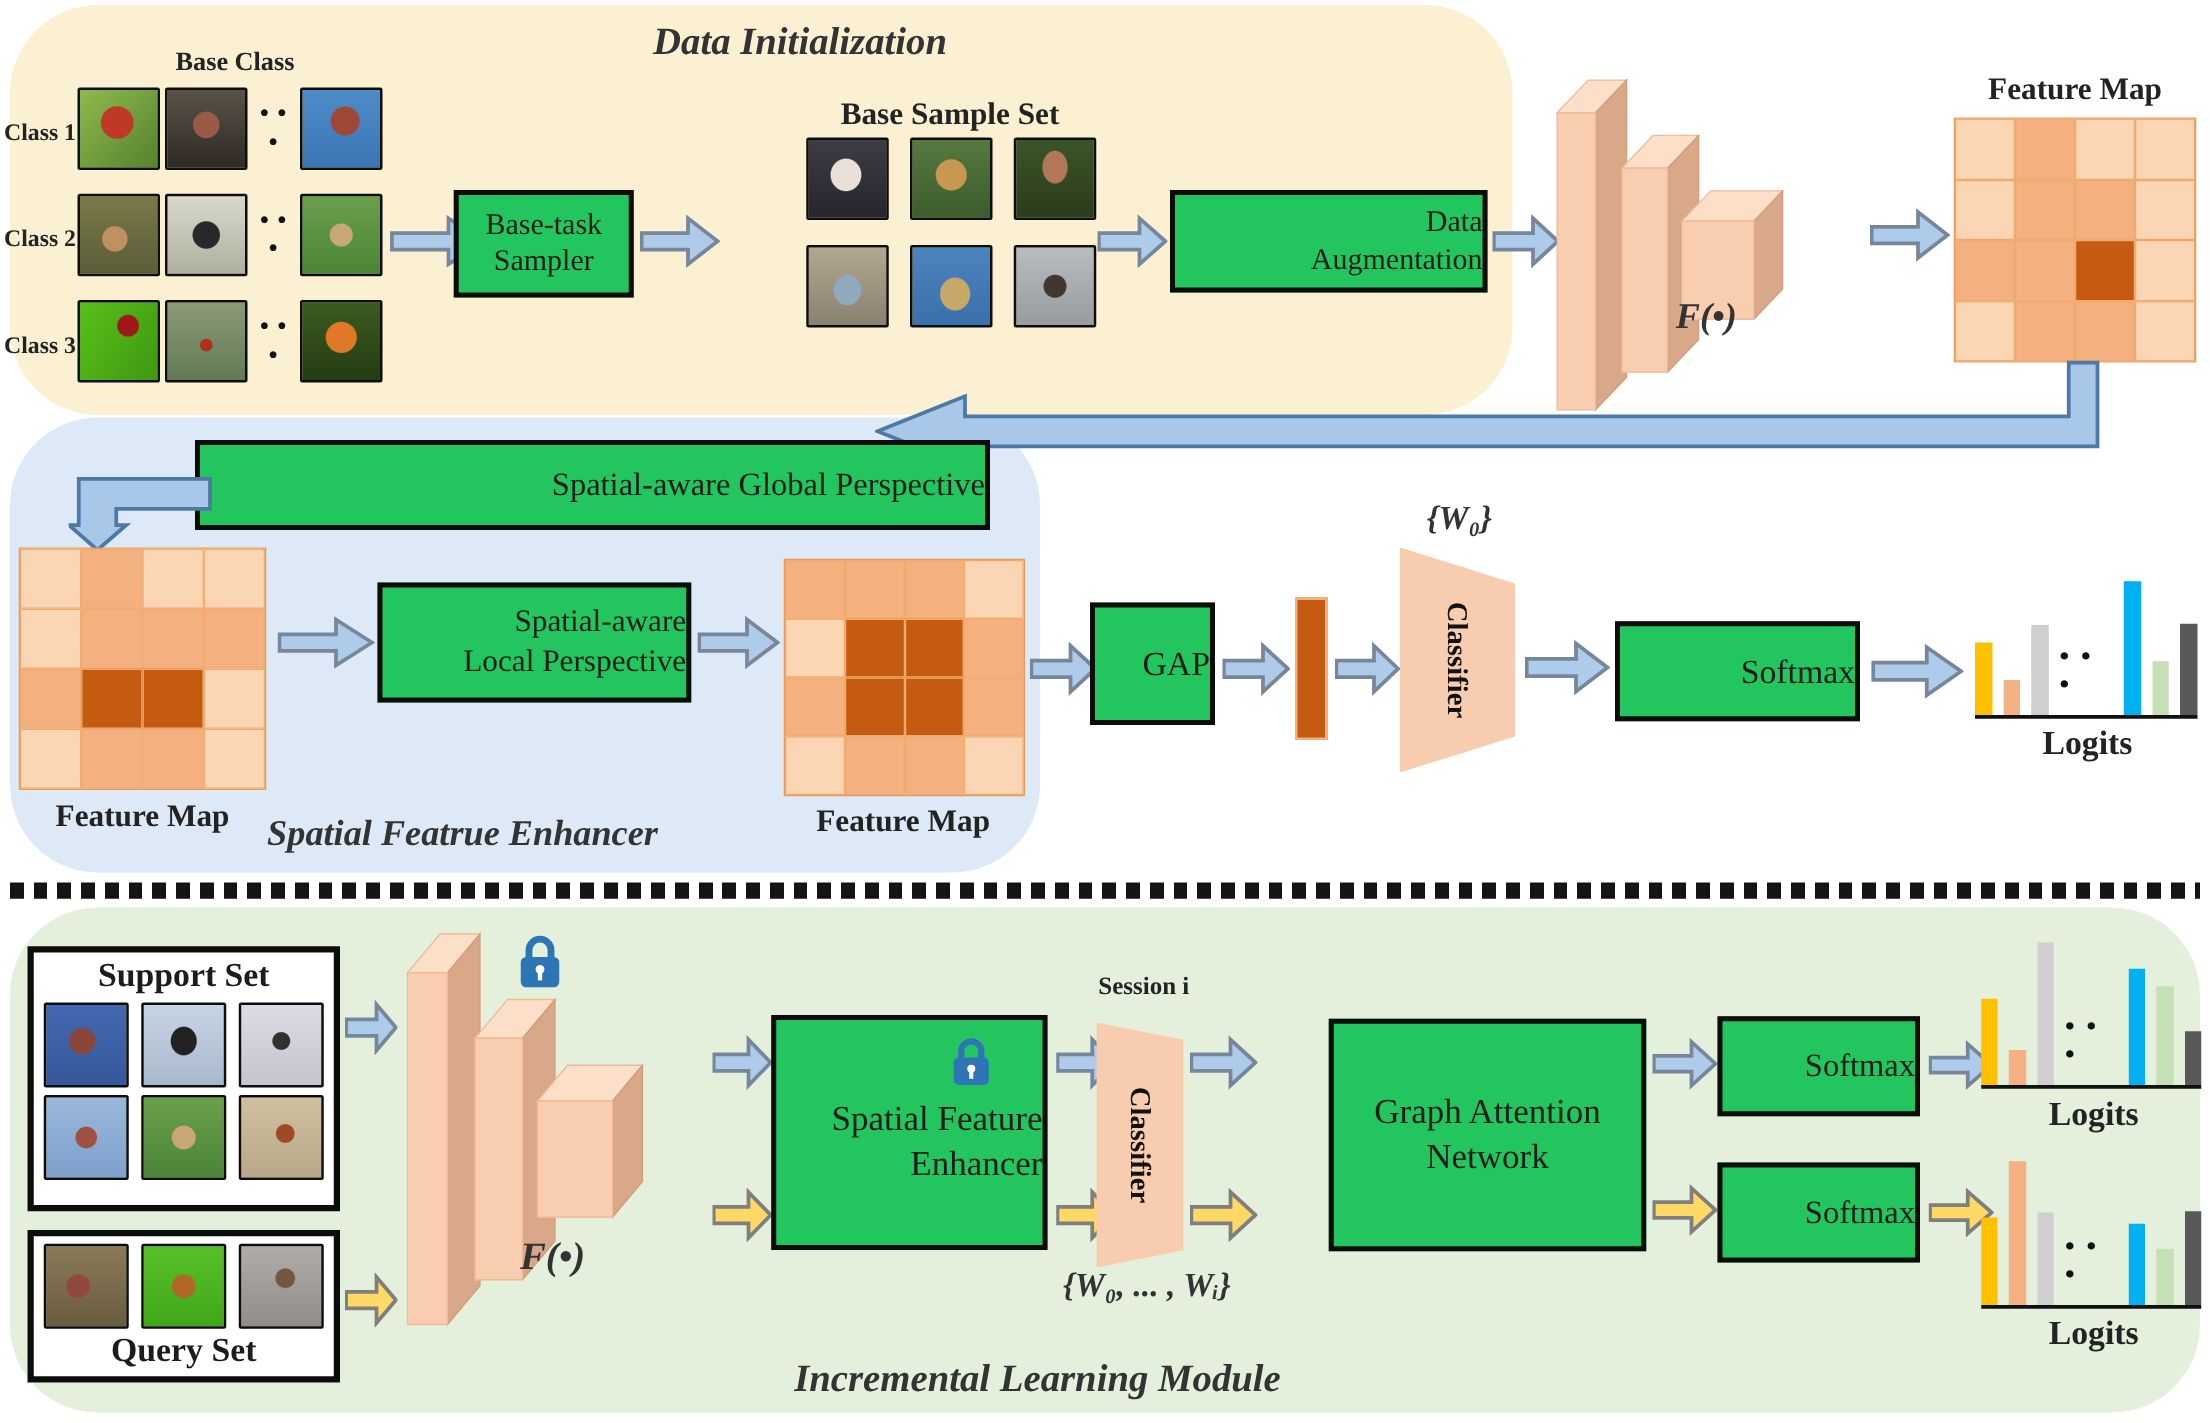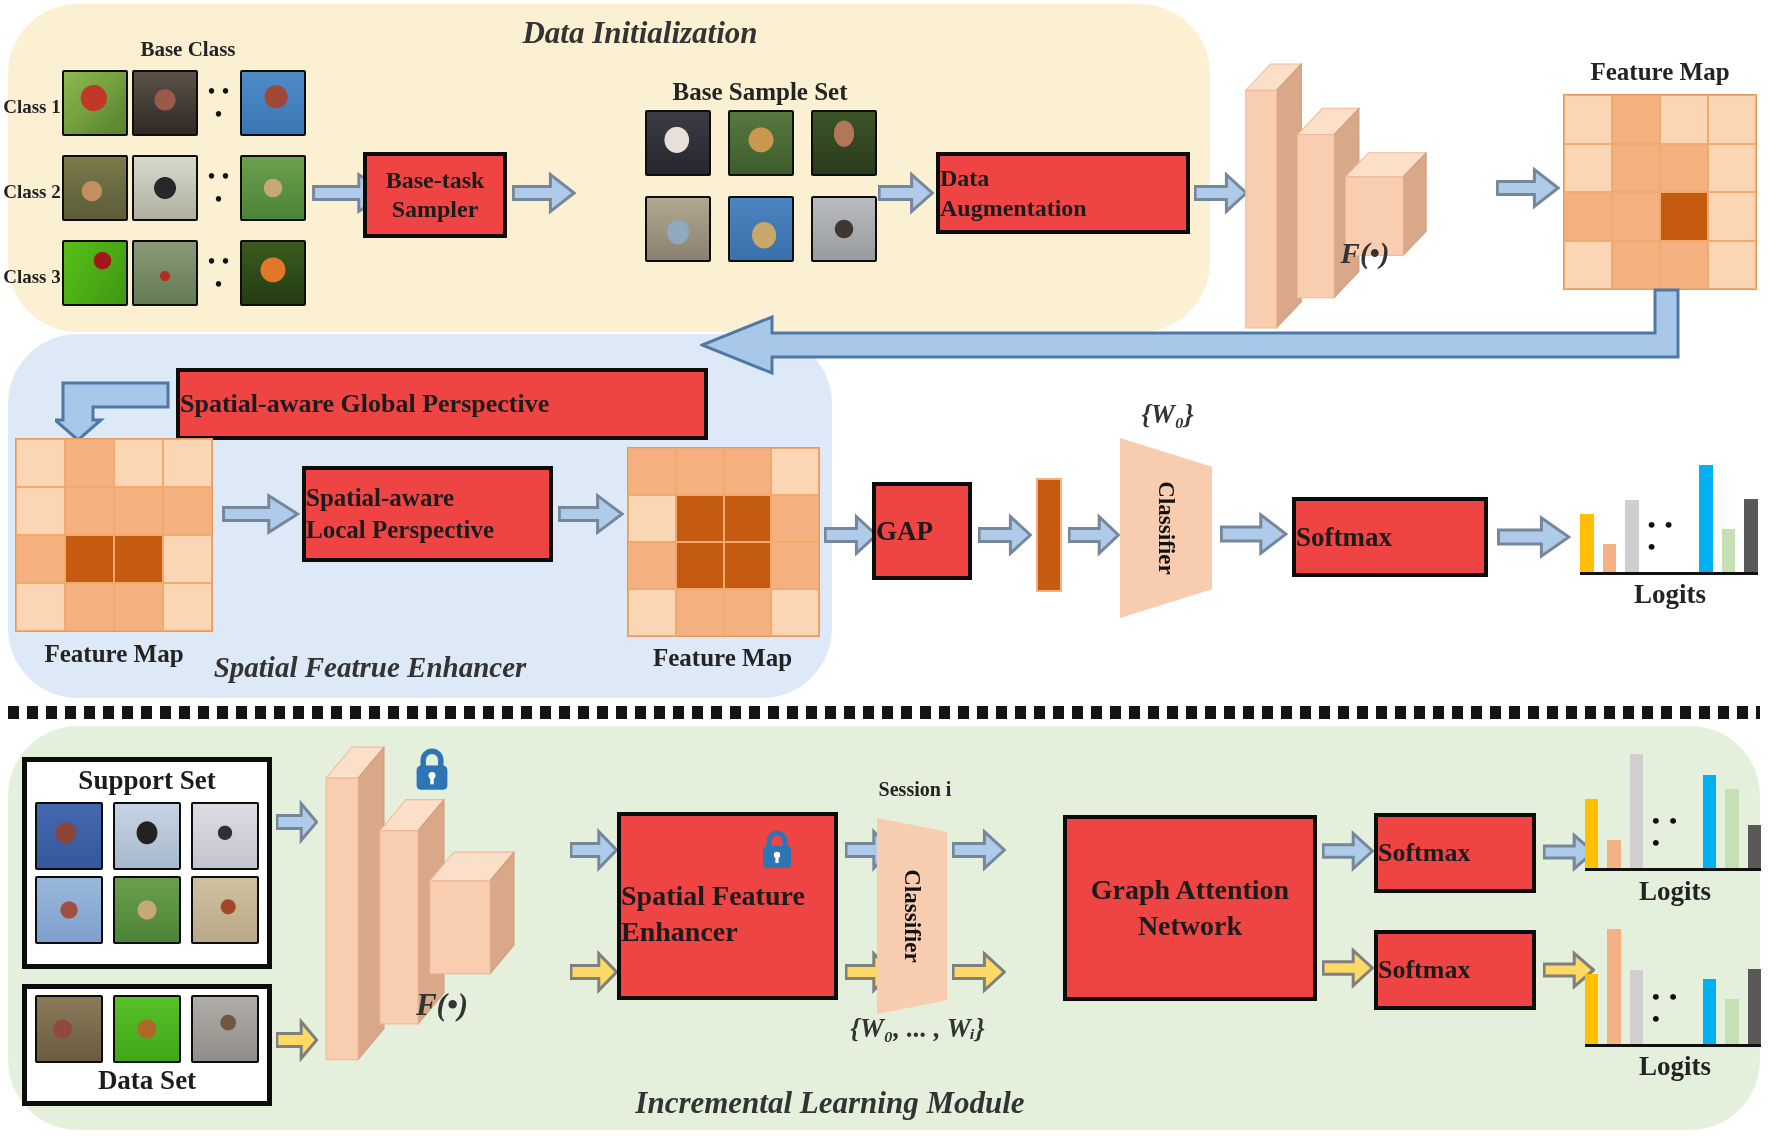"Base-task Sampler" .box { align-items: flex-start -> flex-end; background: #ef4444 -> #22c55e; font-weight: bold -> normal }
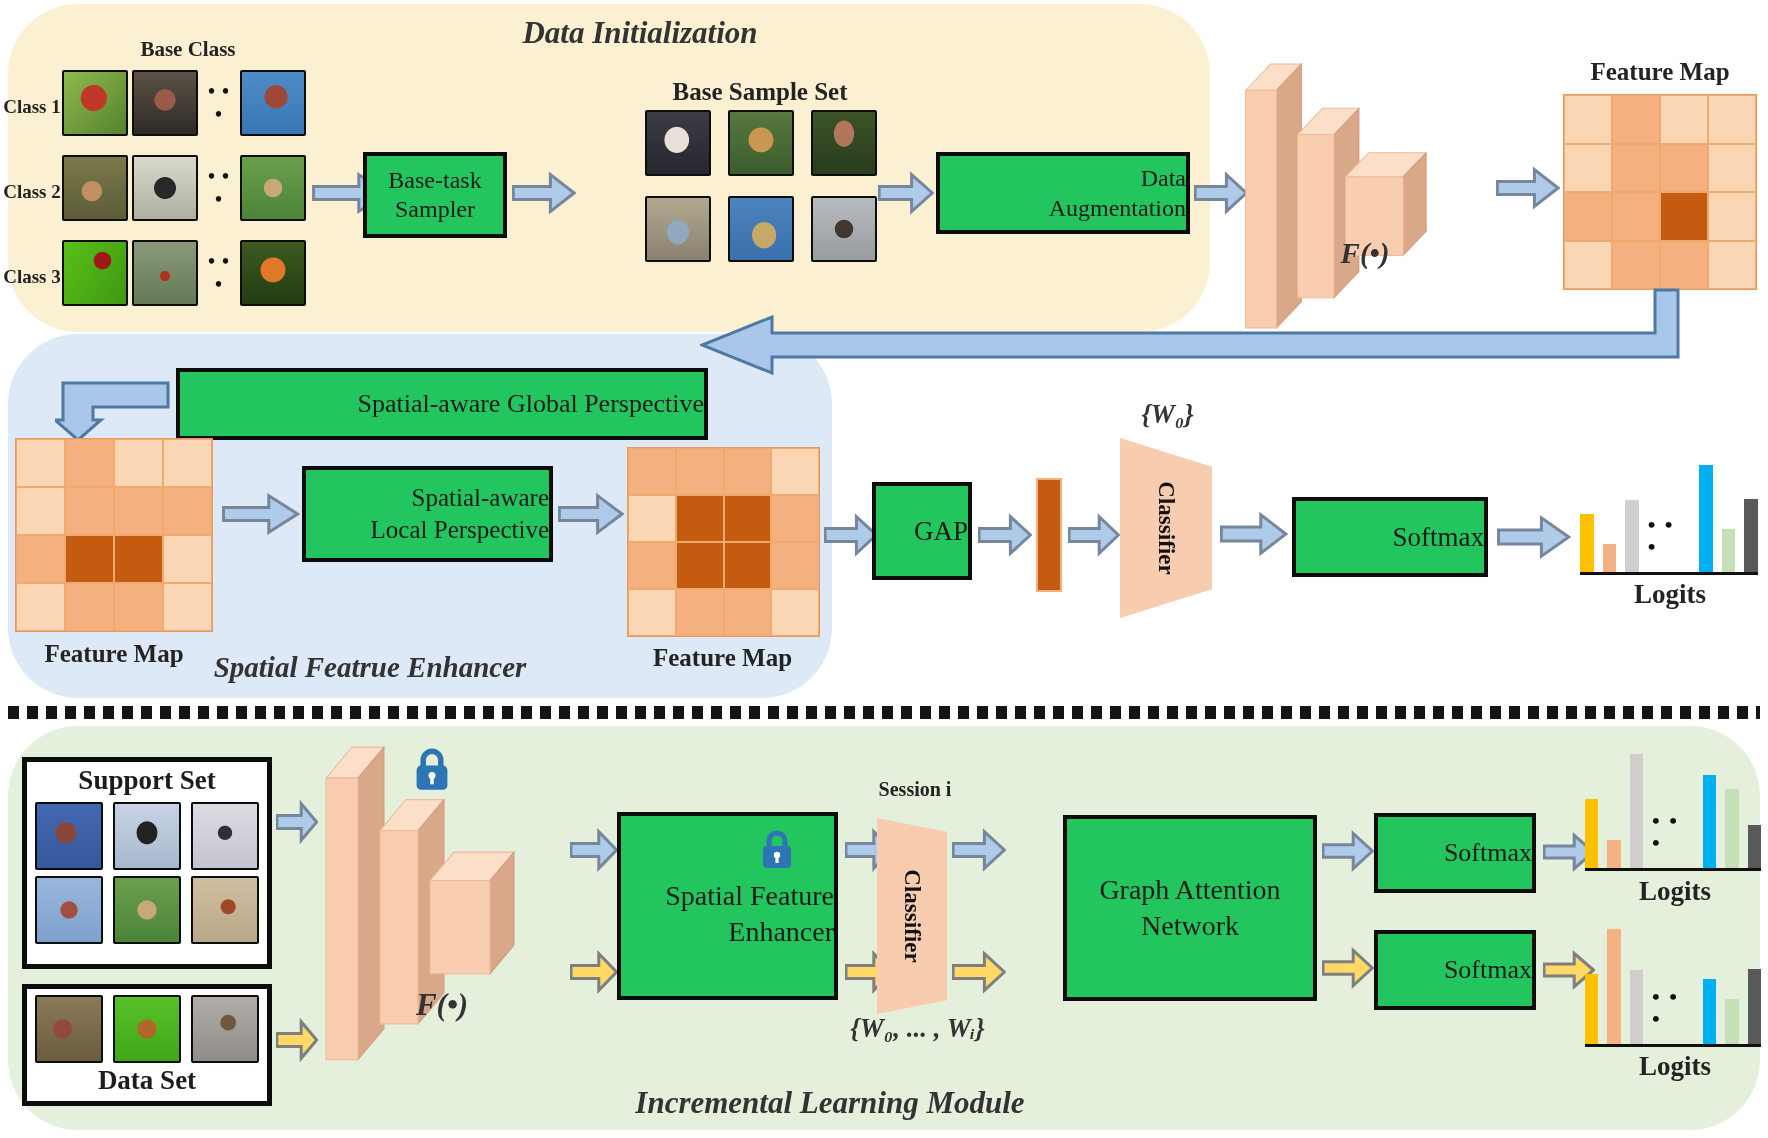"Spatial-aware Global Perspective" div.box { left: 176px -> 156px; margin-top: 16px -> none; width: 532px -> 636px }
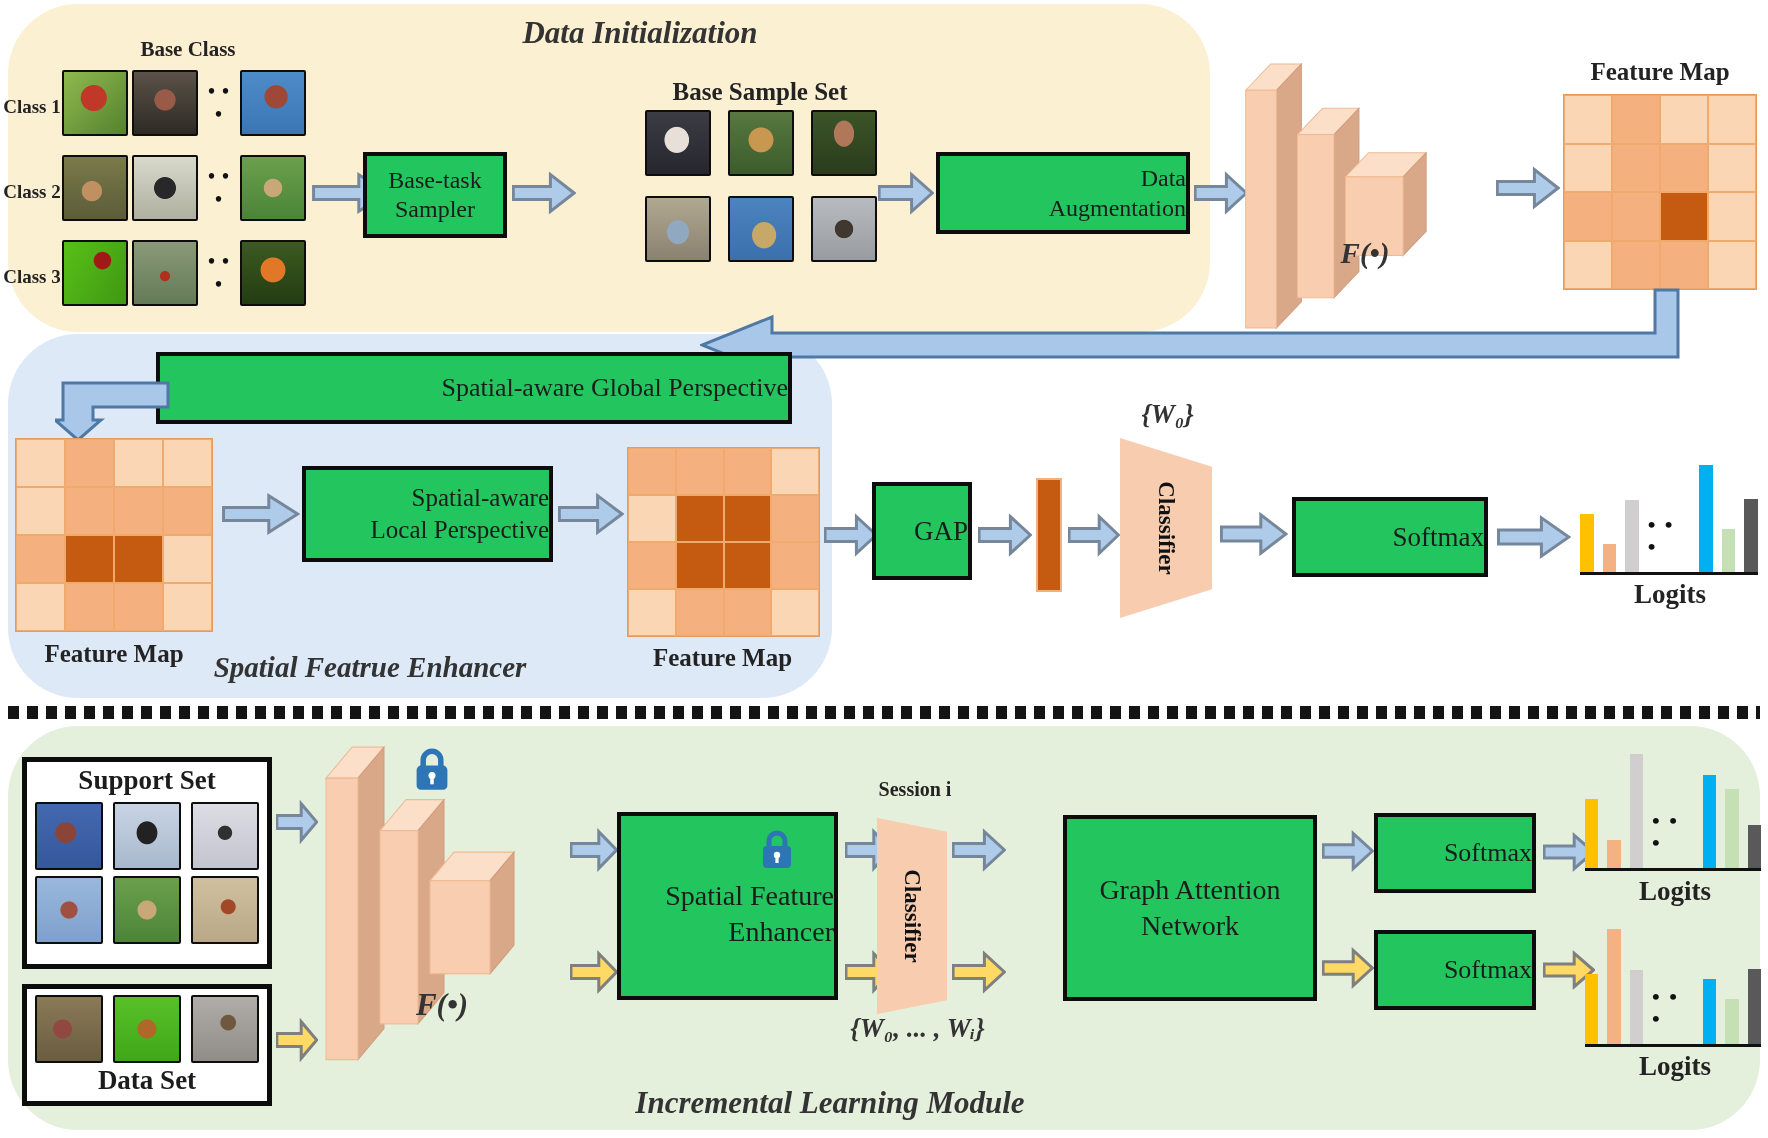"Data Set" div.setlabel { text: Data -> Query }
